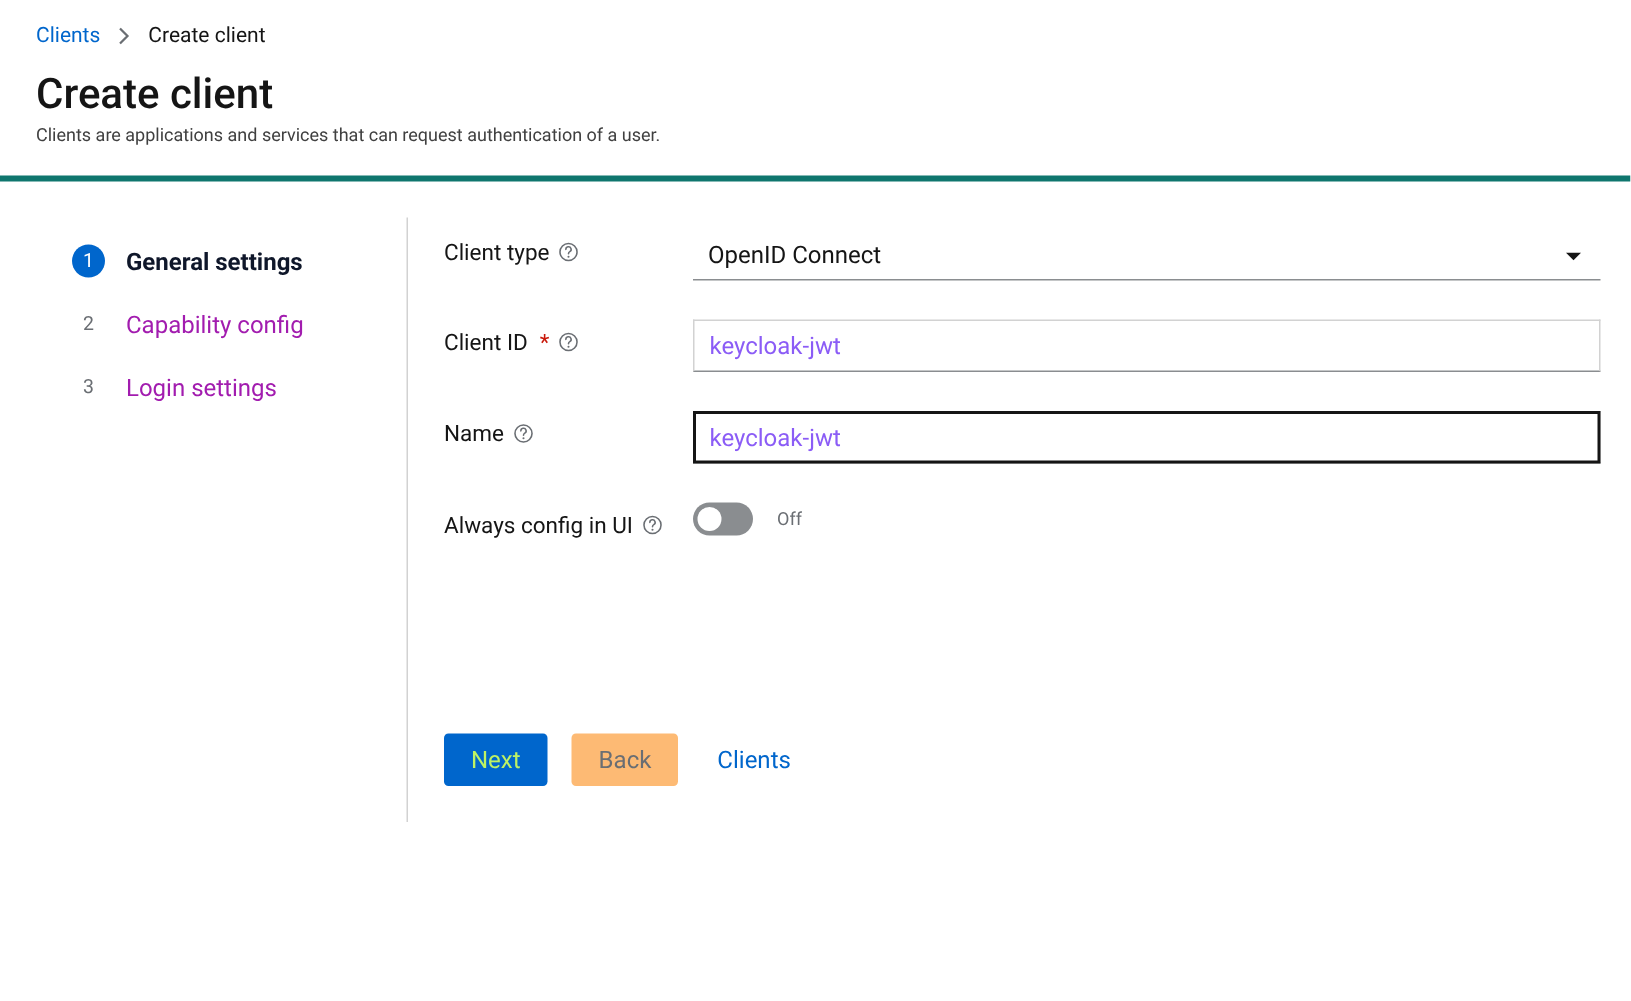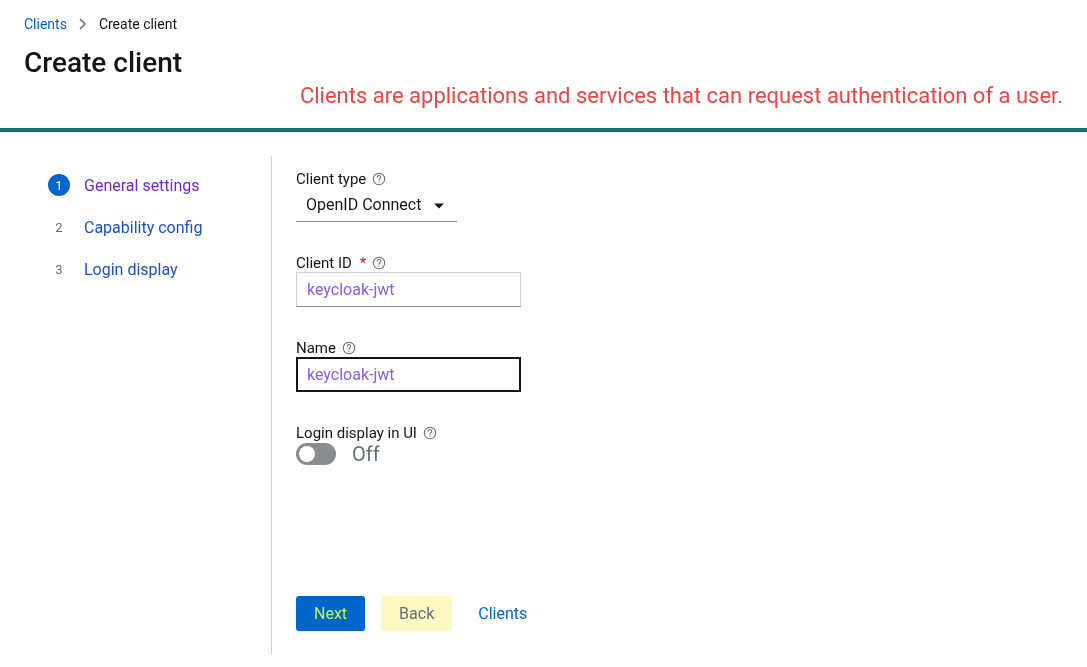"Clients are applications and services" .page-subtitle { color: #ef4444 -> #404040; font-size: 22px -> 12px; text-align: right -> none }
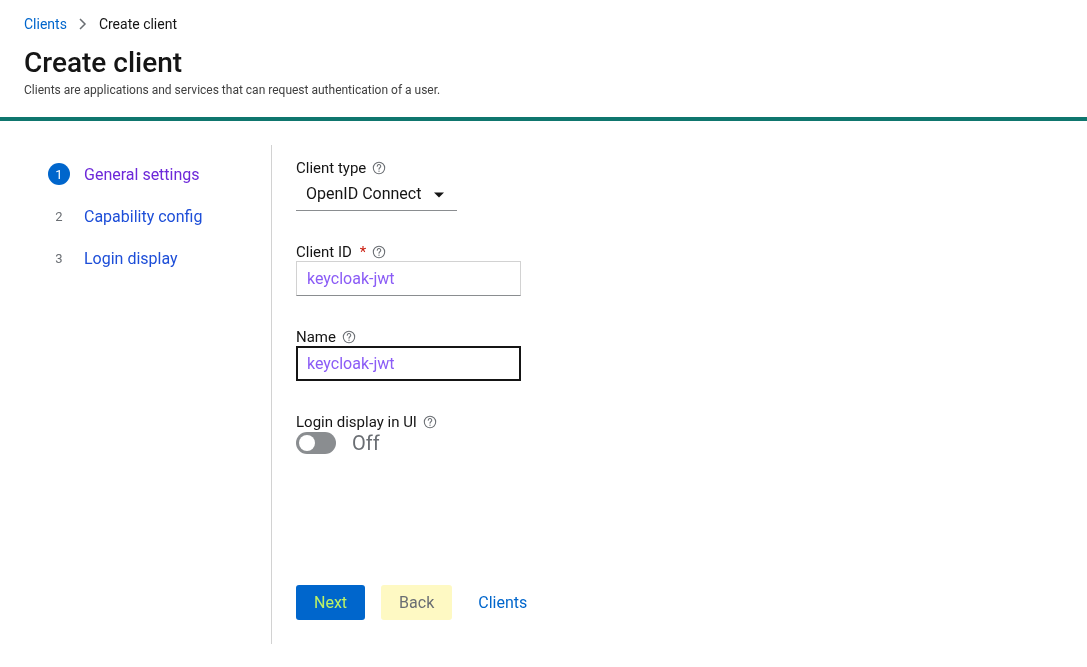"General settings" .step.active .step-label { color: #6d28d9 -> #0f172a; font-weight: none -> bold }
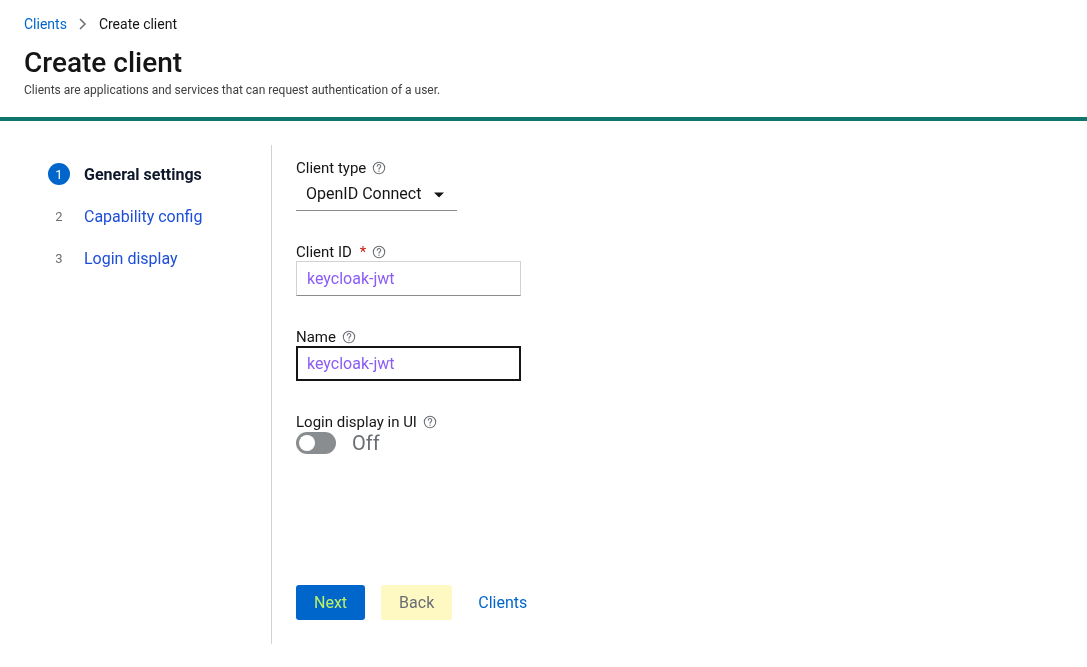"Client type" .form-row { flex-direction: column -> none }
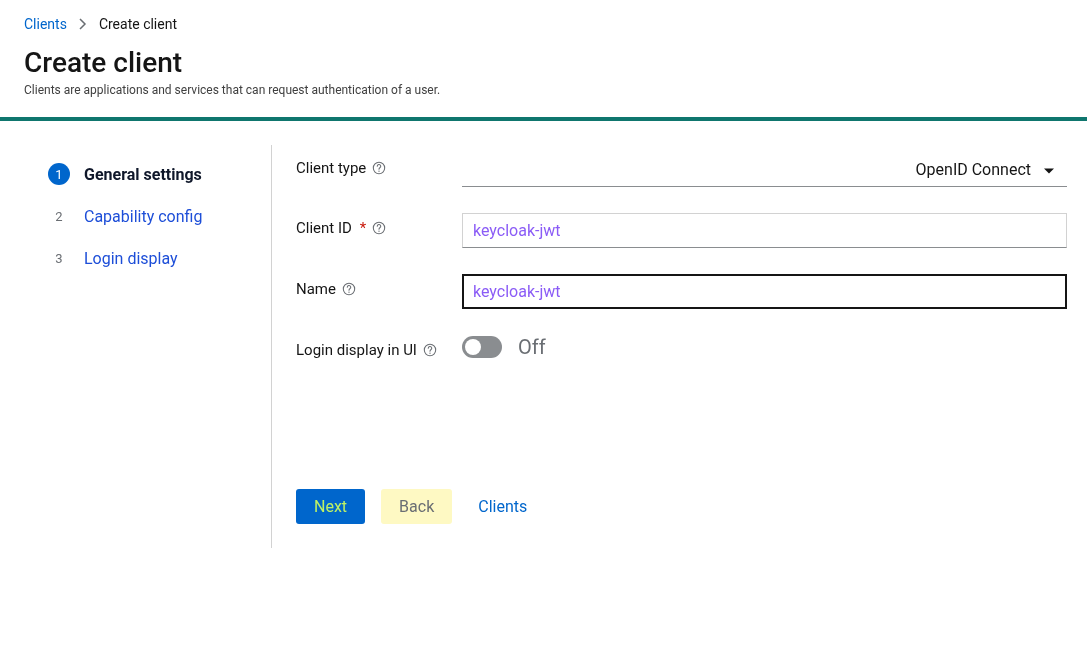"OpenID Connect" .select-btn { text-align: right -> left }
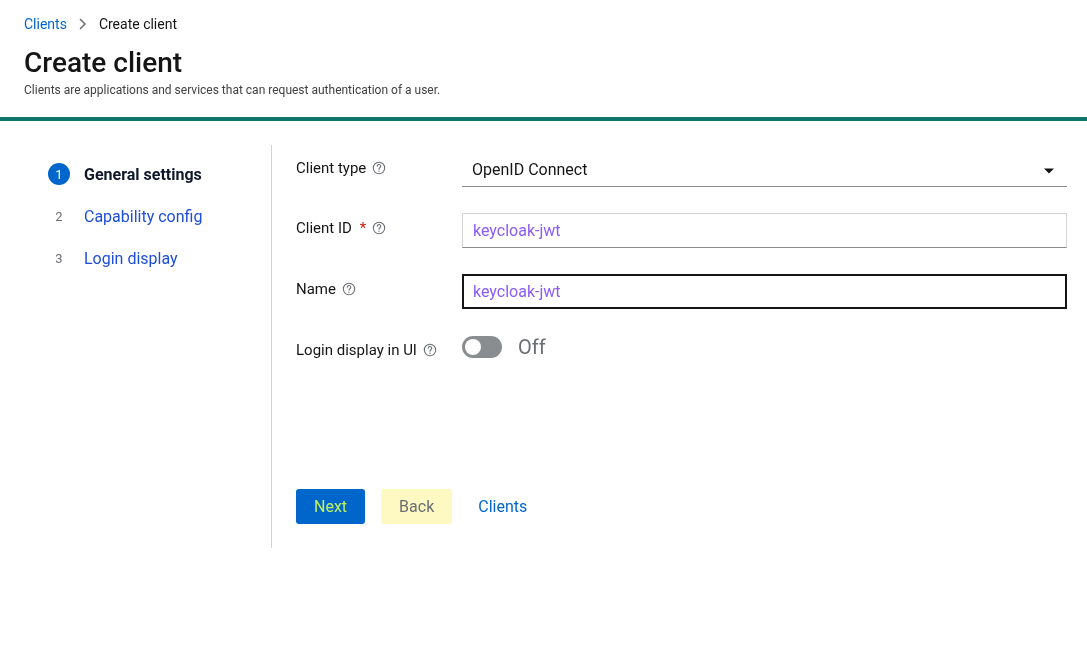"Capability config" .step-label { color: #1d4ed8 -> #a21caf }
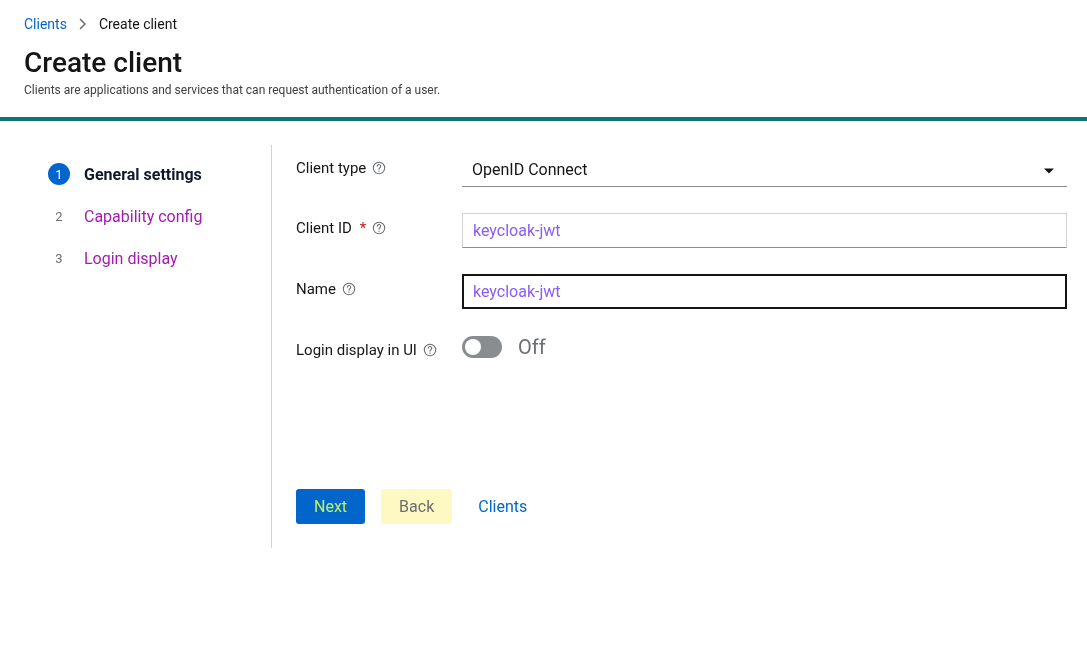"Login display" span.step-label { text: display -> settings }
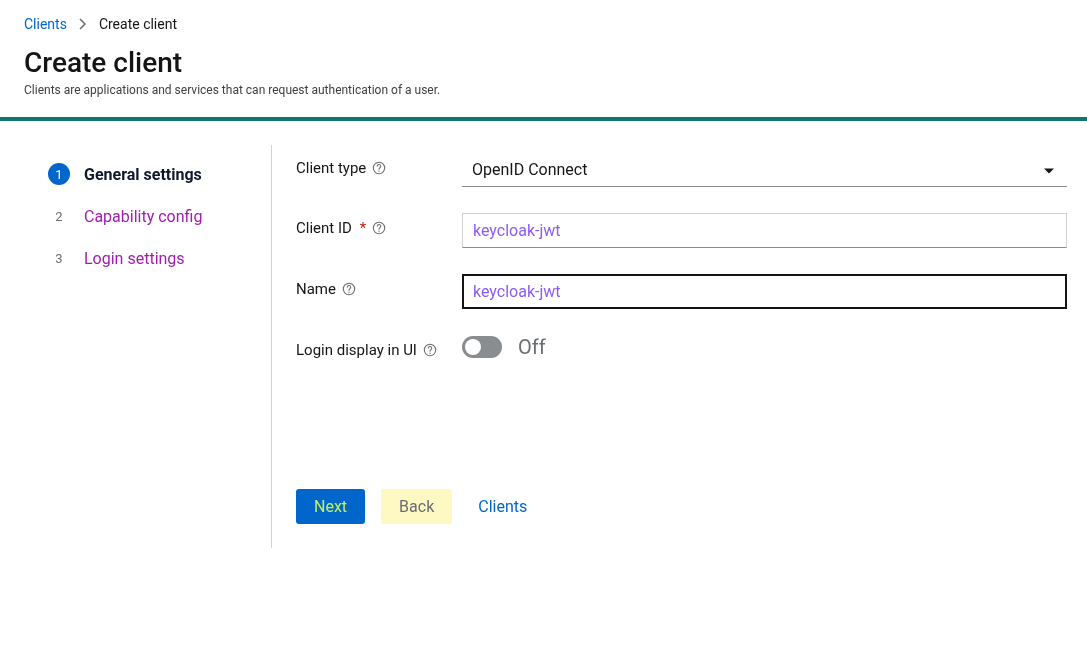"Login display in UI" span { text: Login display -> Always config }
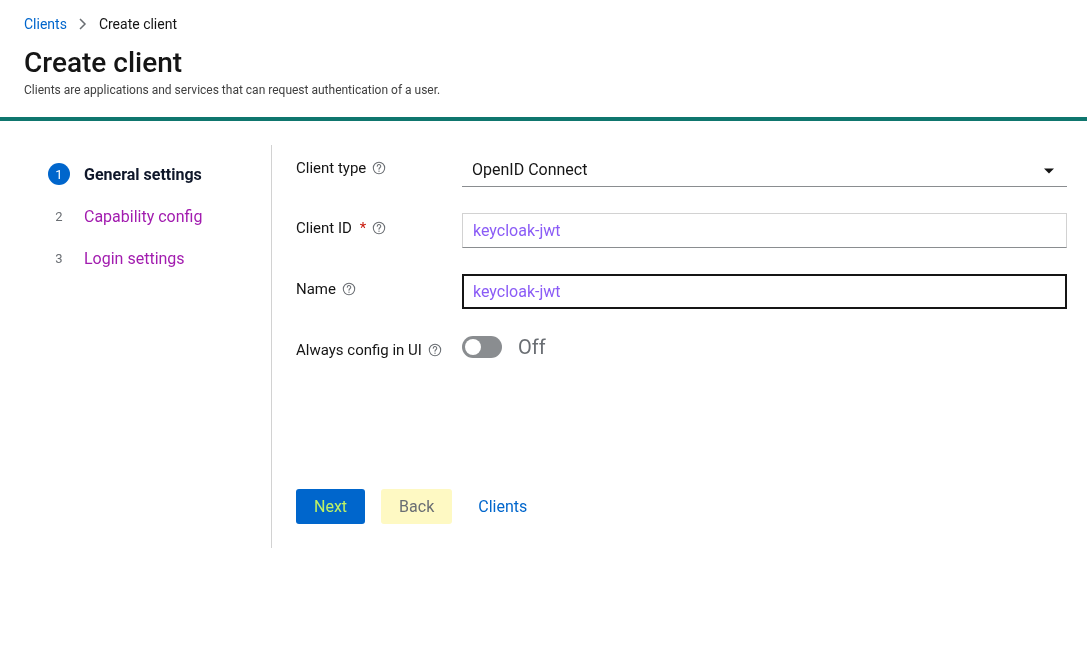"Off" .toggle-text { font-size: 20px -> 12px }
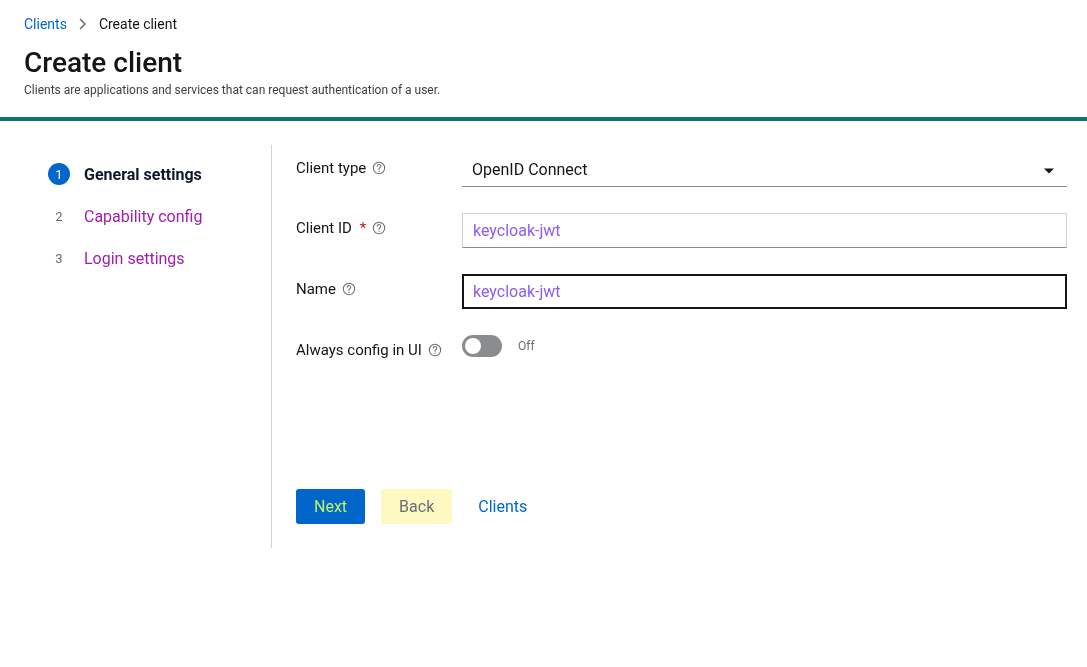"Back" .btn-secondary { background: #fef9c3 -> #fdba74 }
